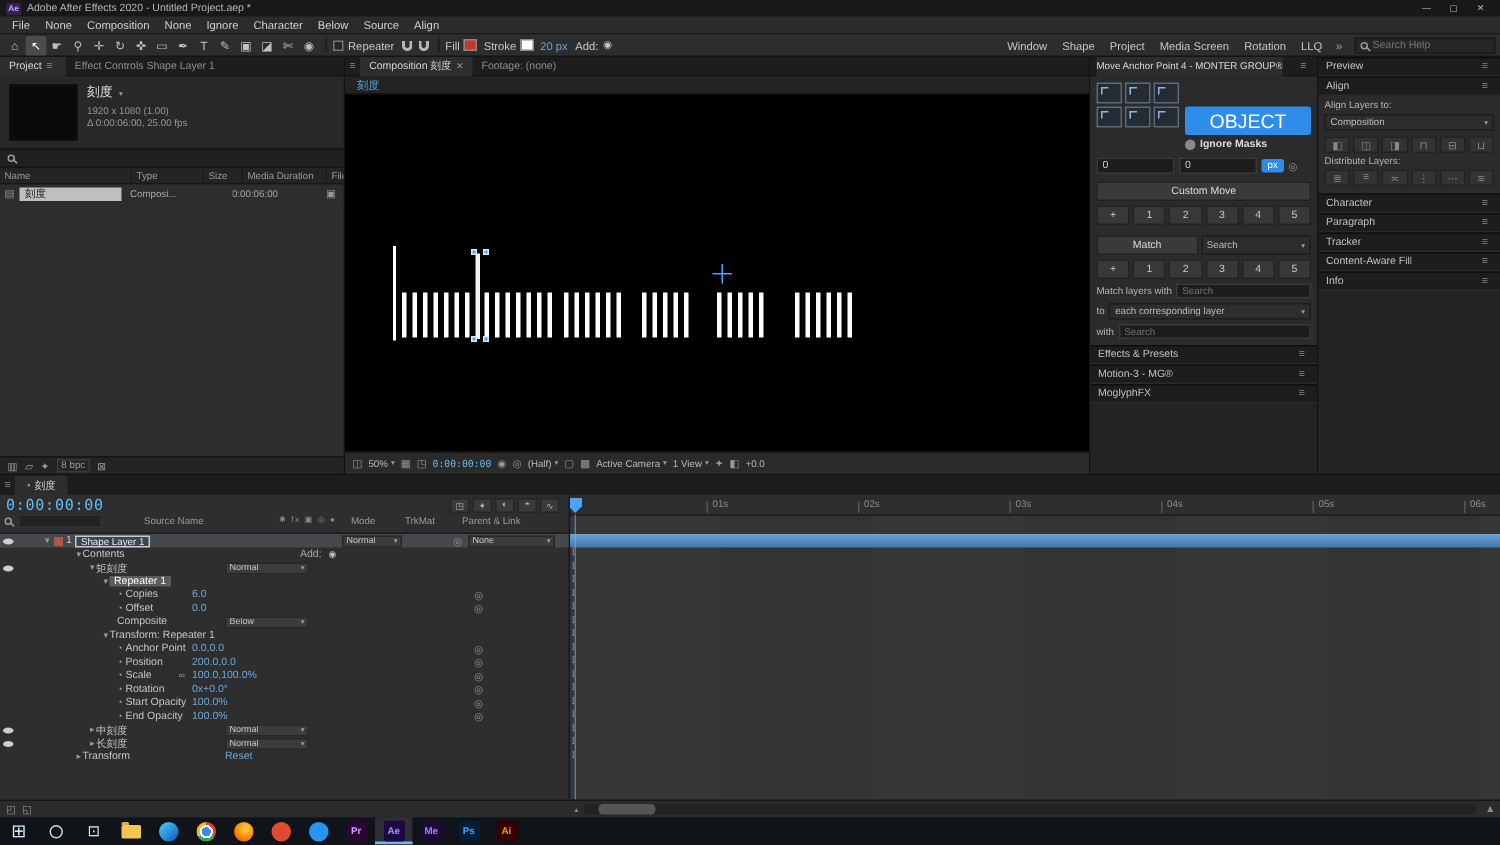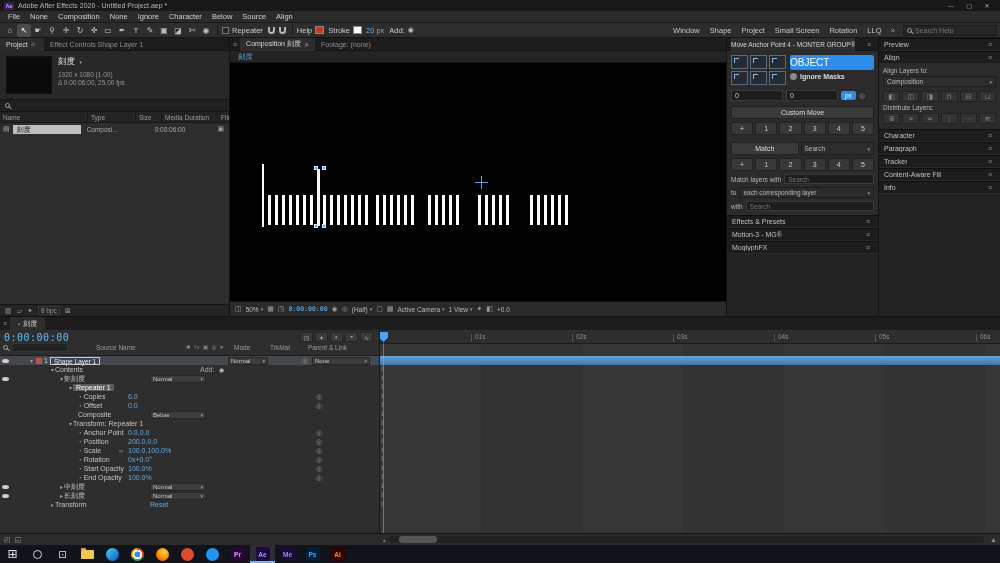"Help" span.tb-label { text: Help -> Fill }
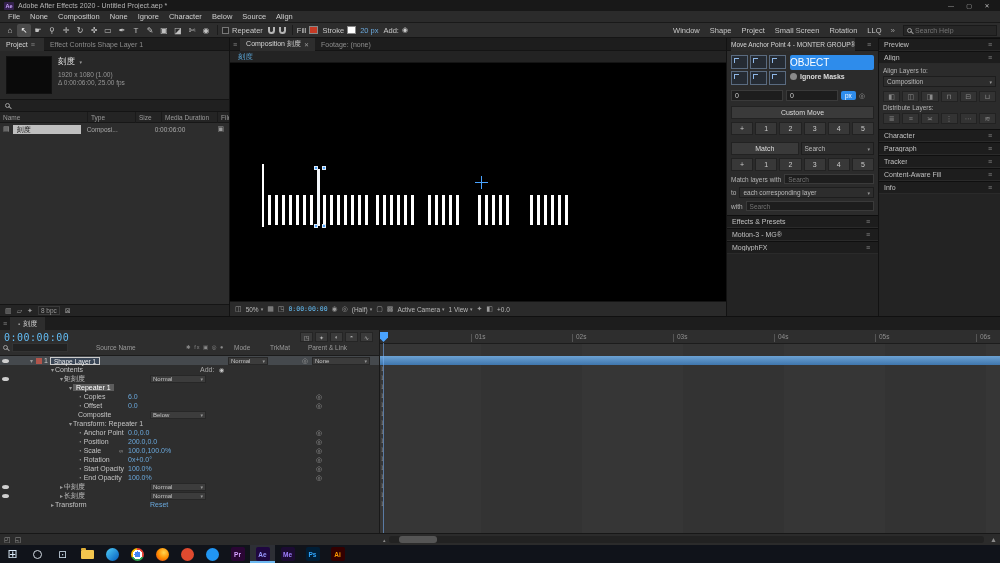"Small Screen" div.ws-item { text: Small -> Media }
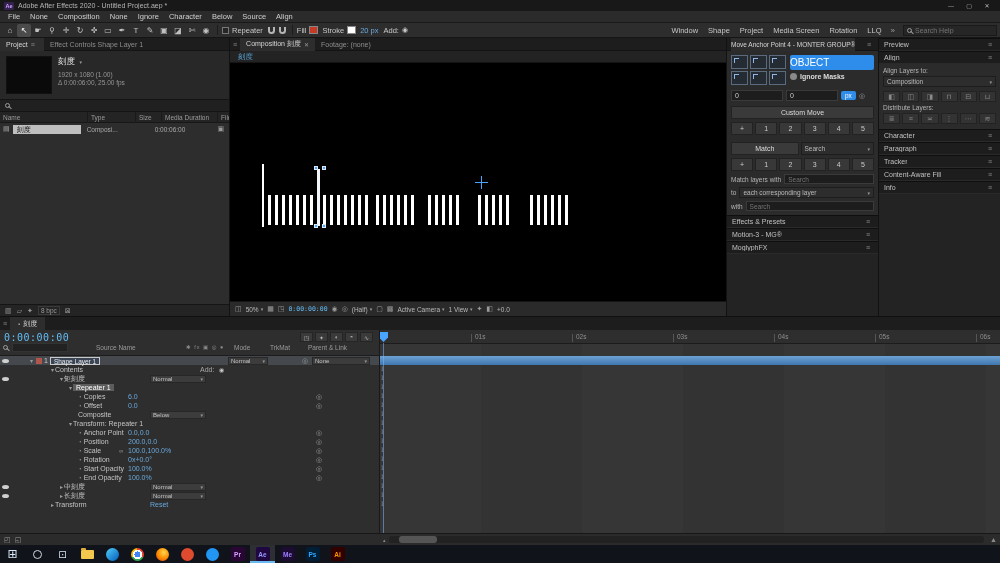"OBJECT" .object-btn { font-size: 10px -> 13px; margin-top: none -> 16px; text-align: left -> center }
